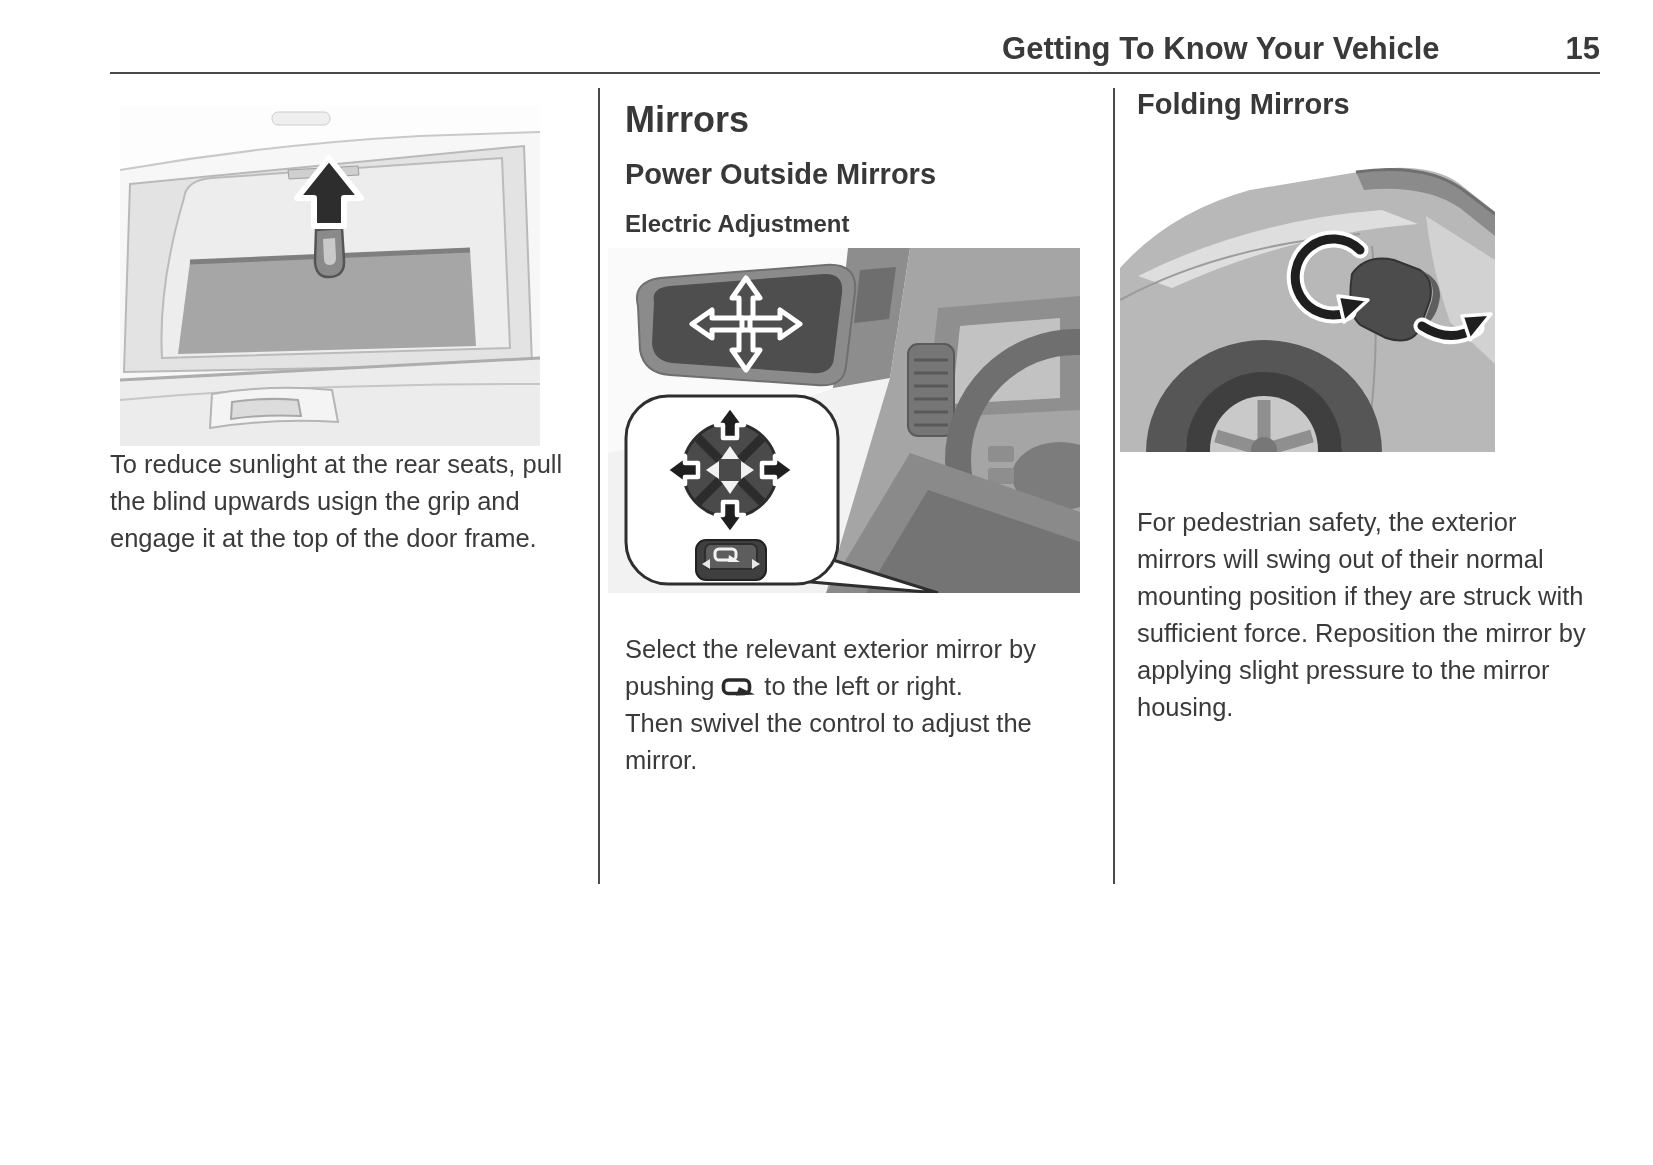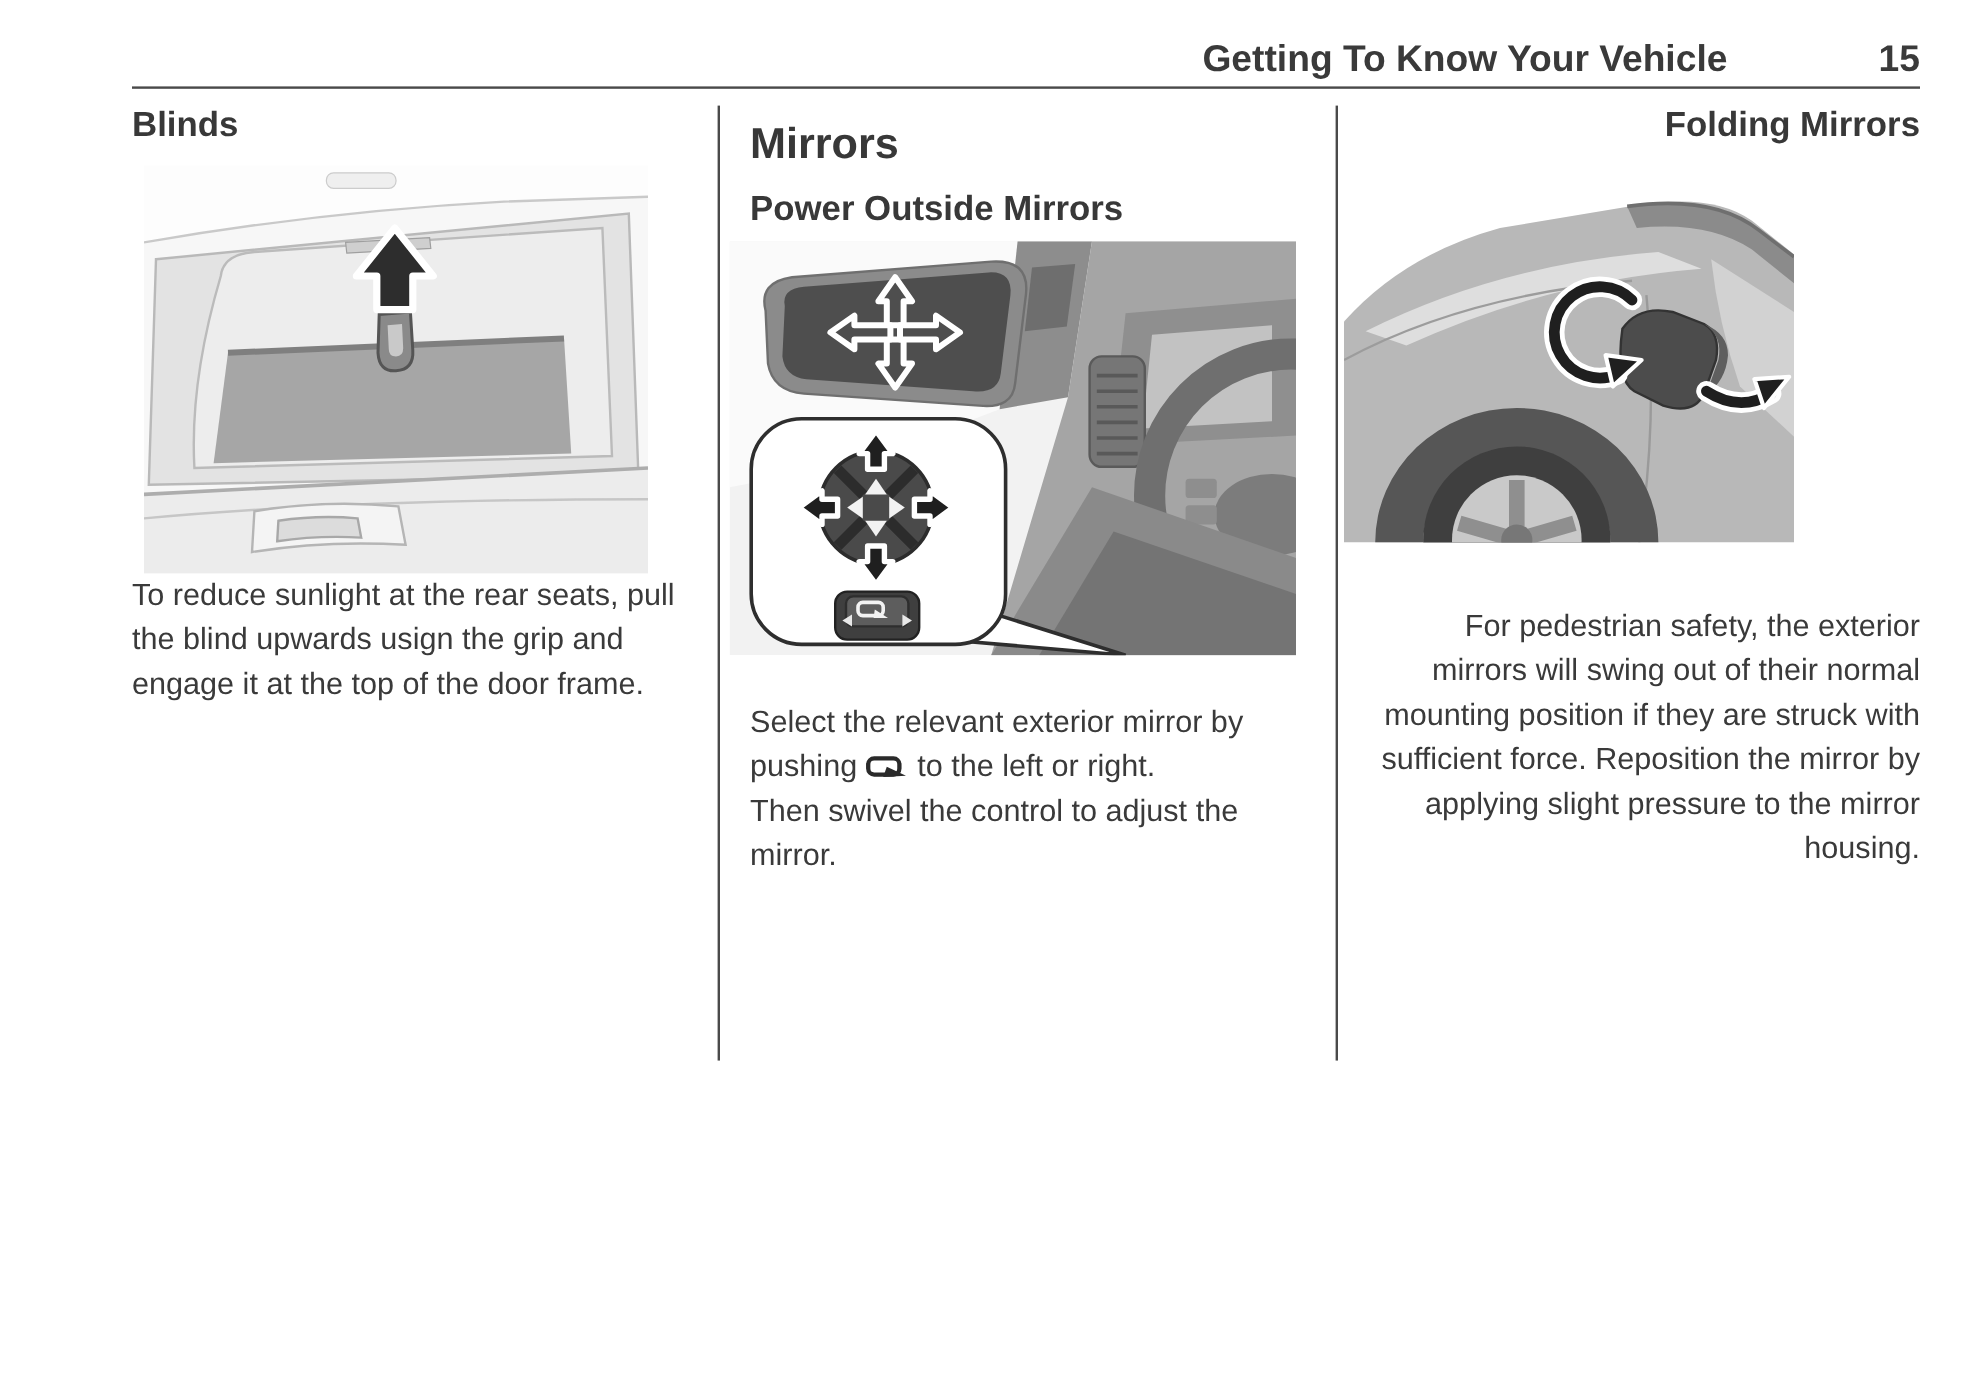"Blinds" h2.h-sub { html: <h2>Blinds</h2> -> none }
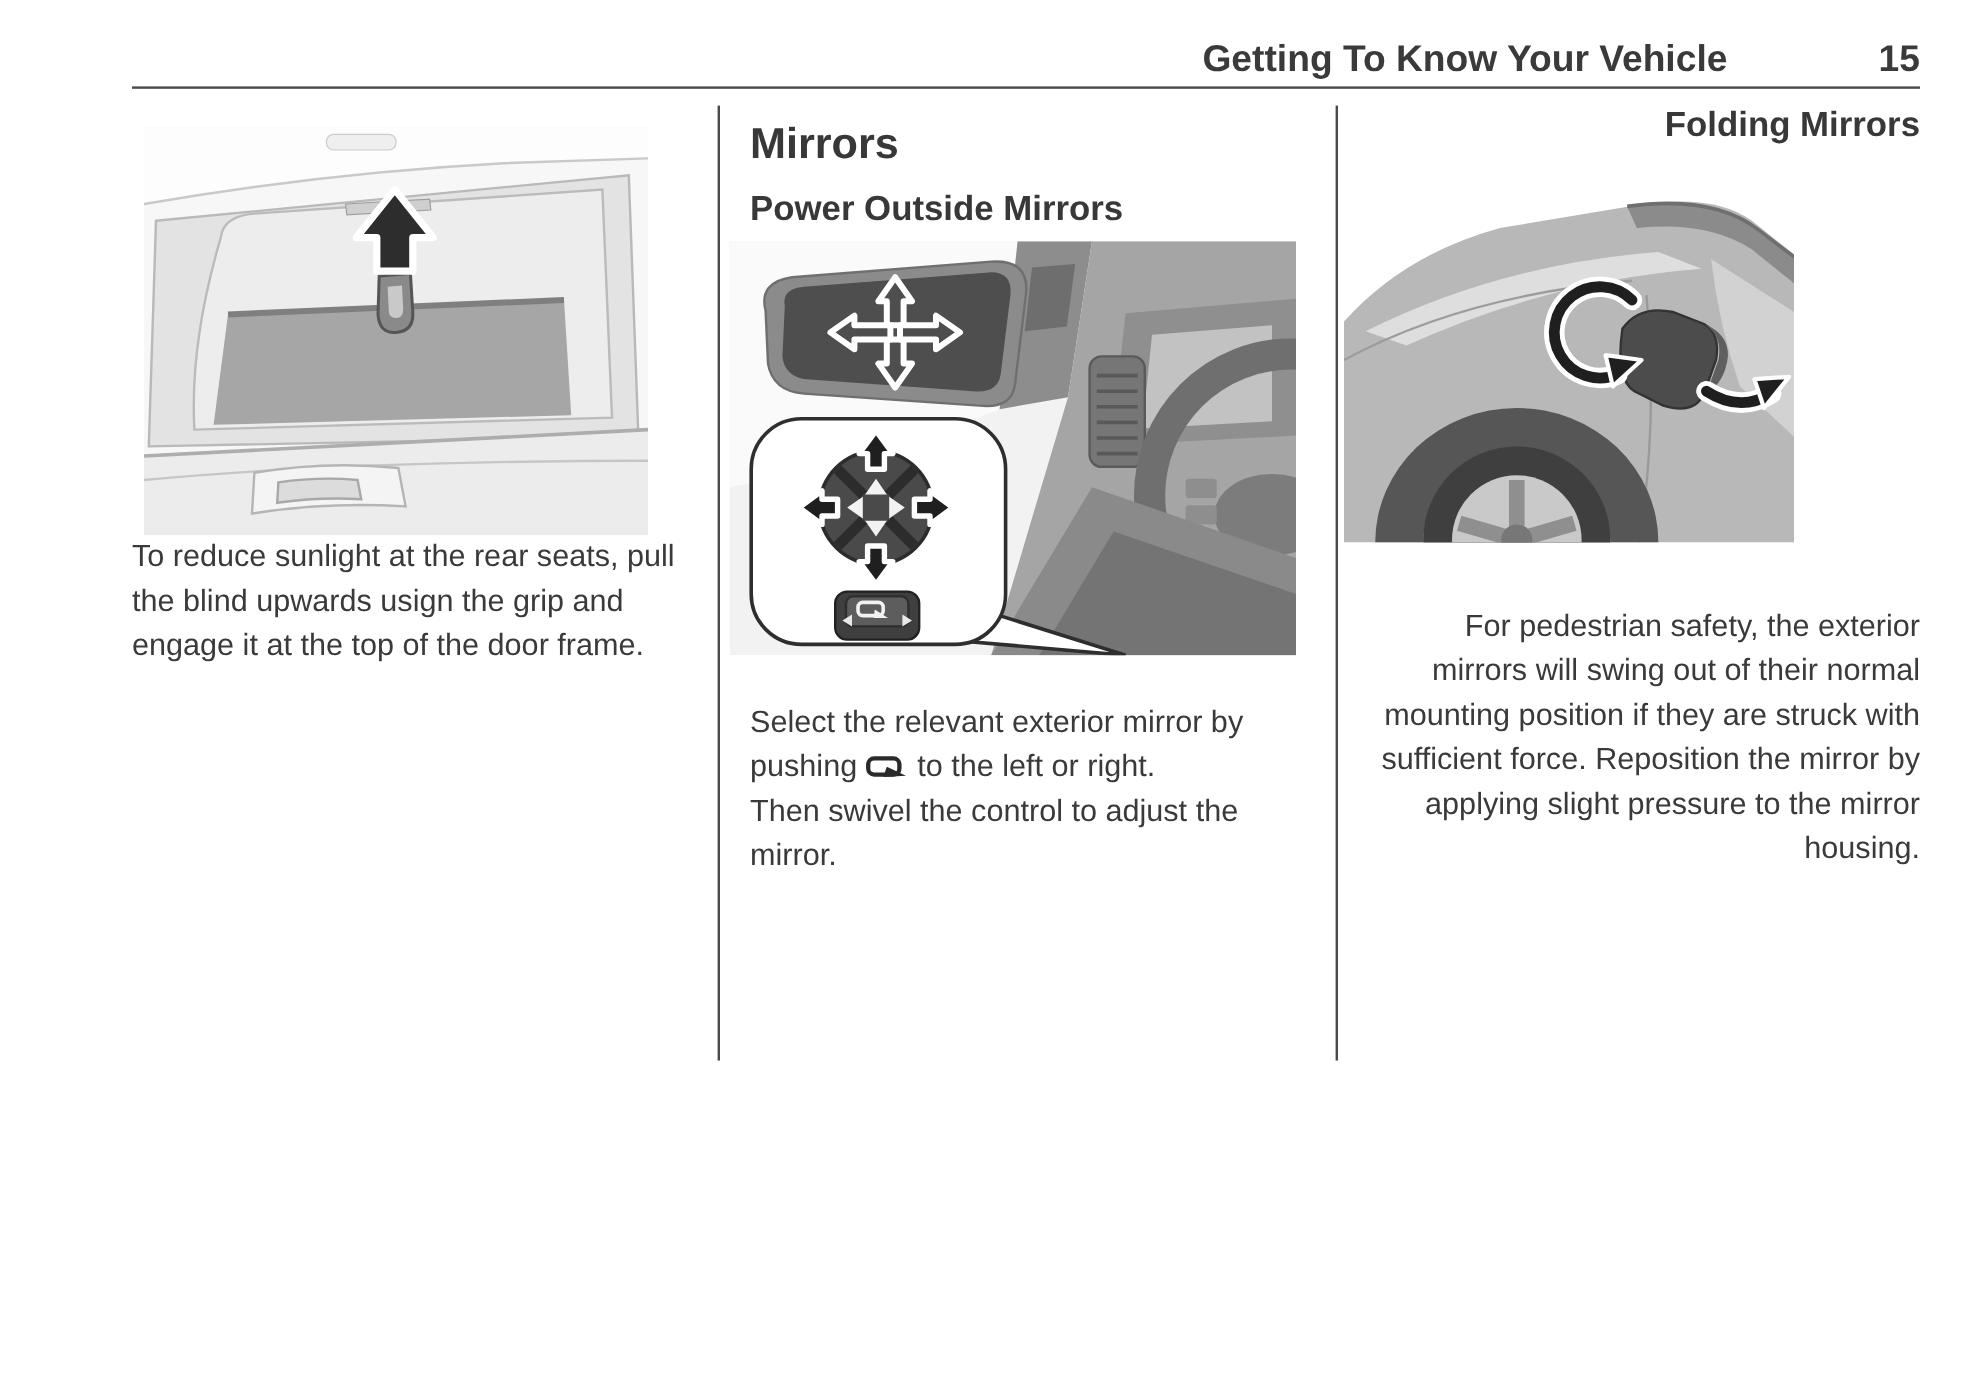"Folding Mirrors" .c3 { text-align: right -> none }
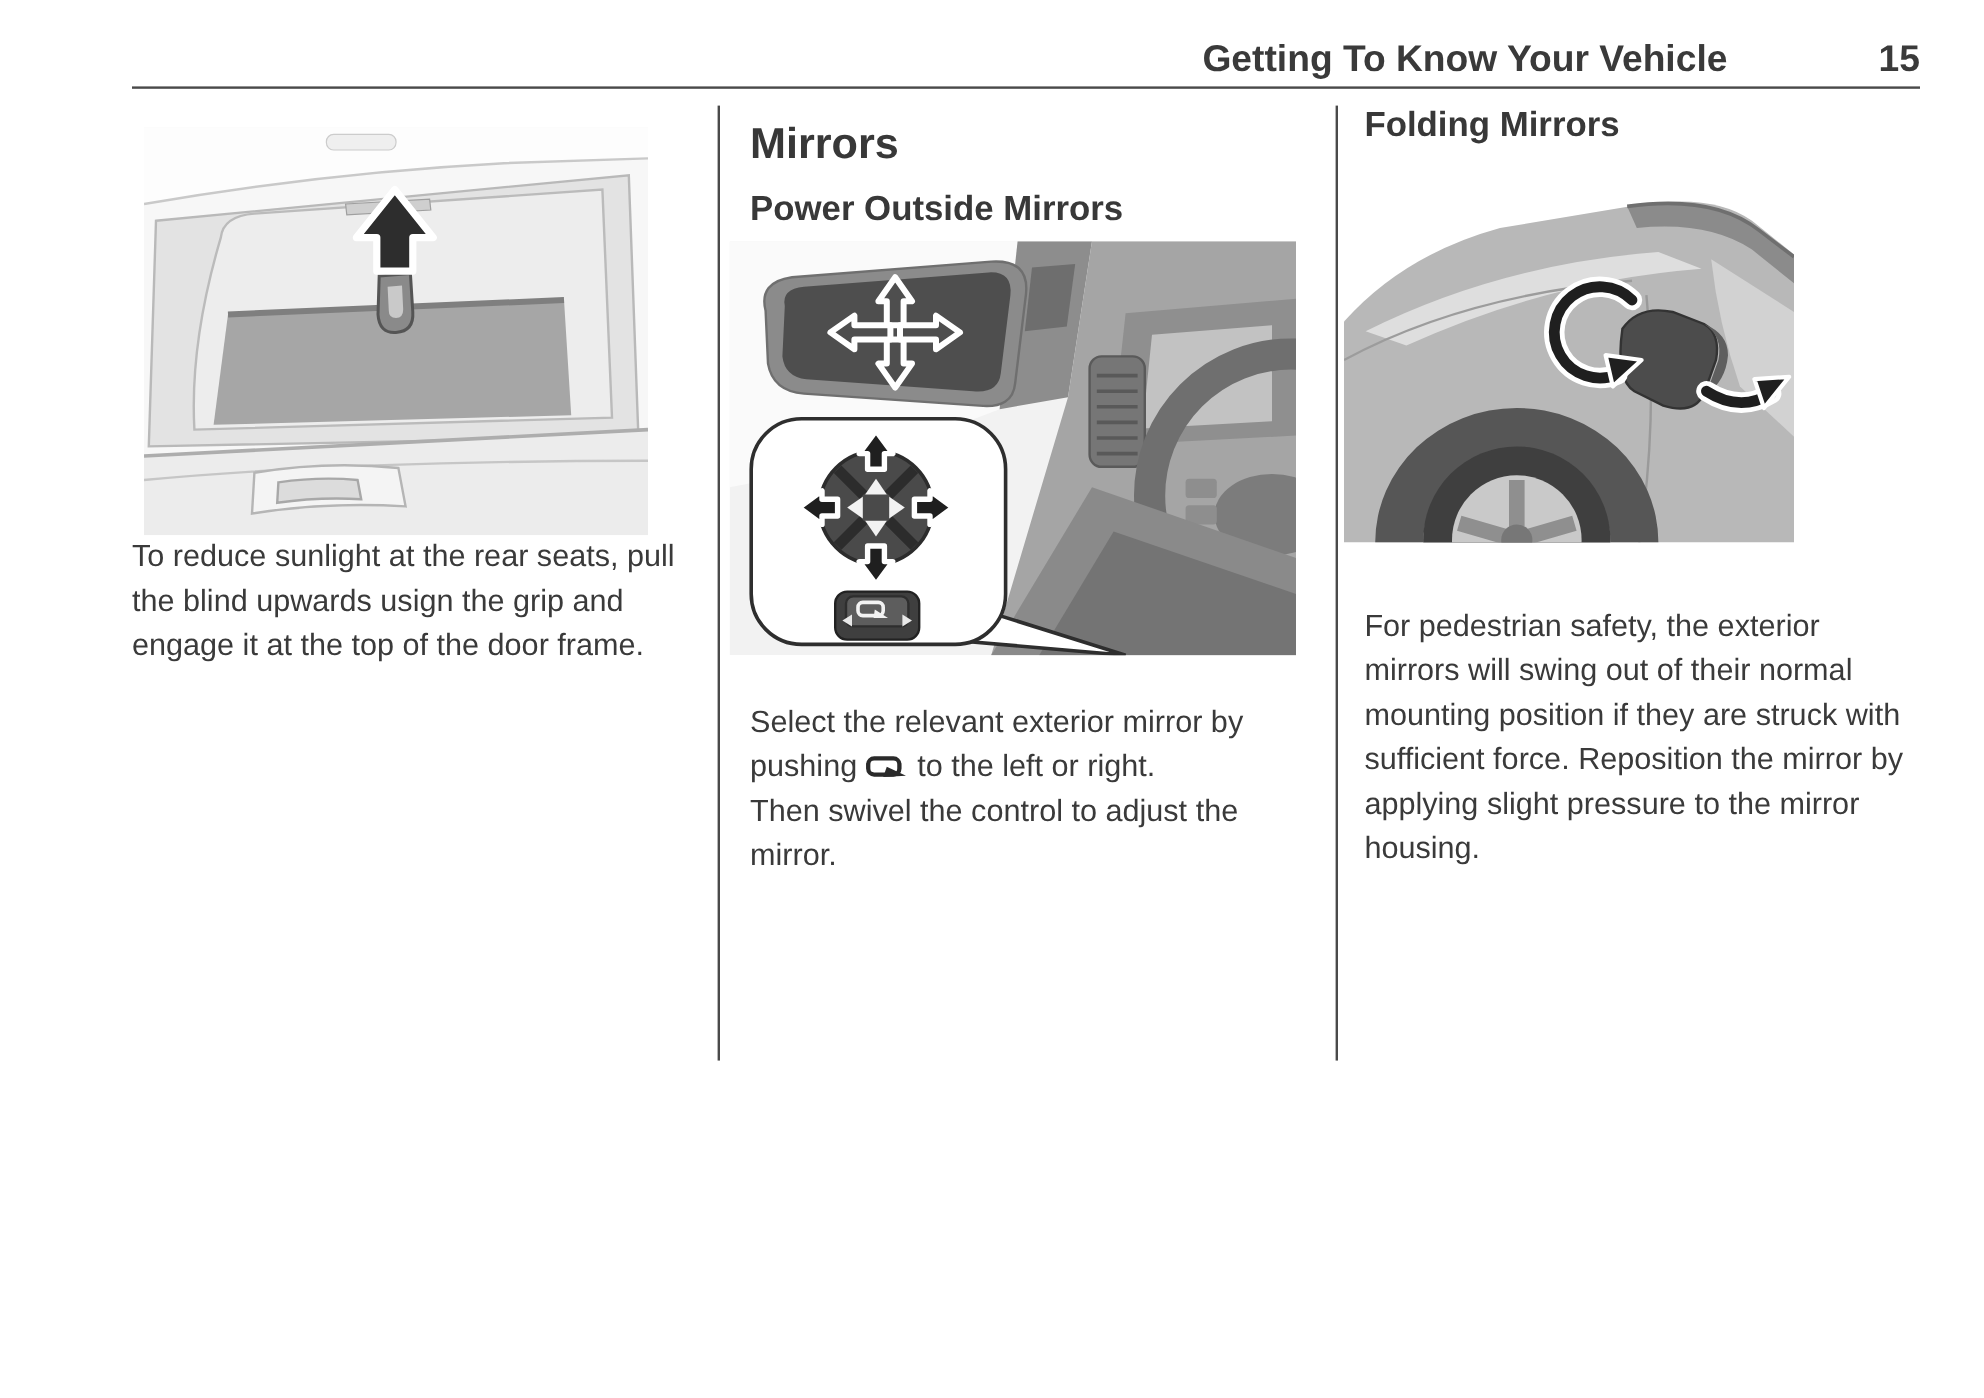"Electric Adjustment" h3.h-minor { html: none -> <h3>Electric Adjustment</h3> }
